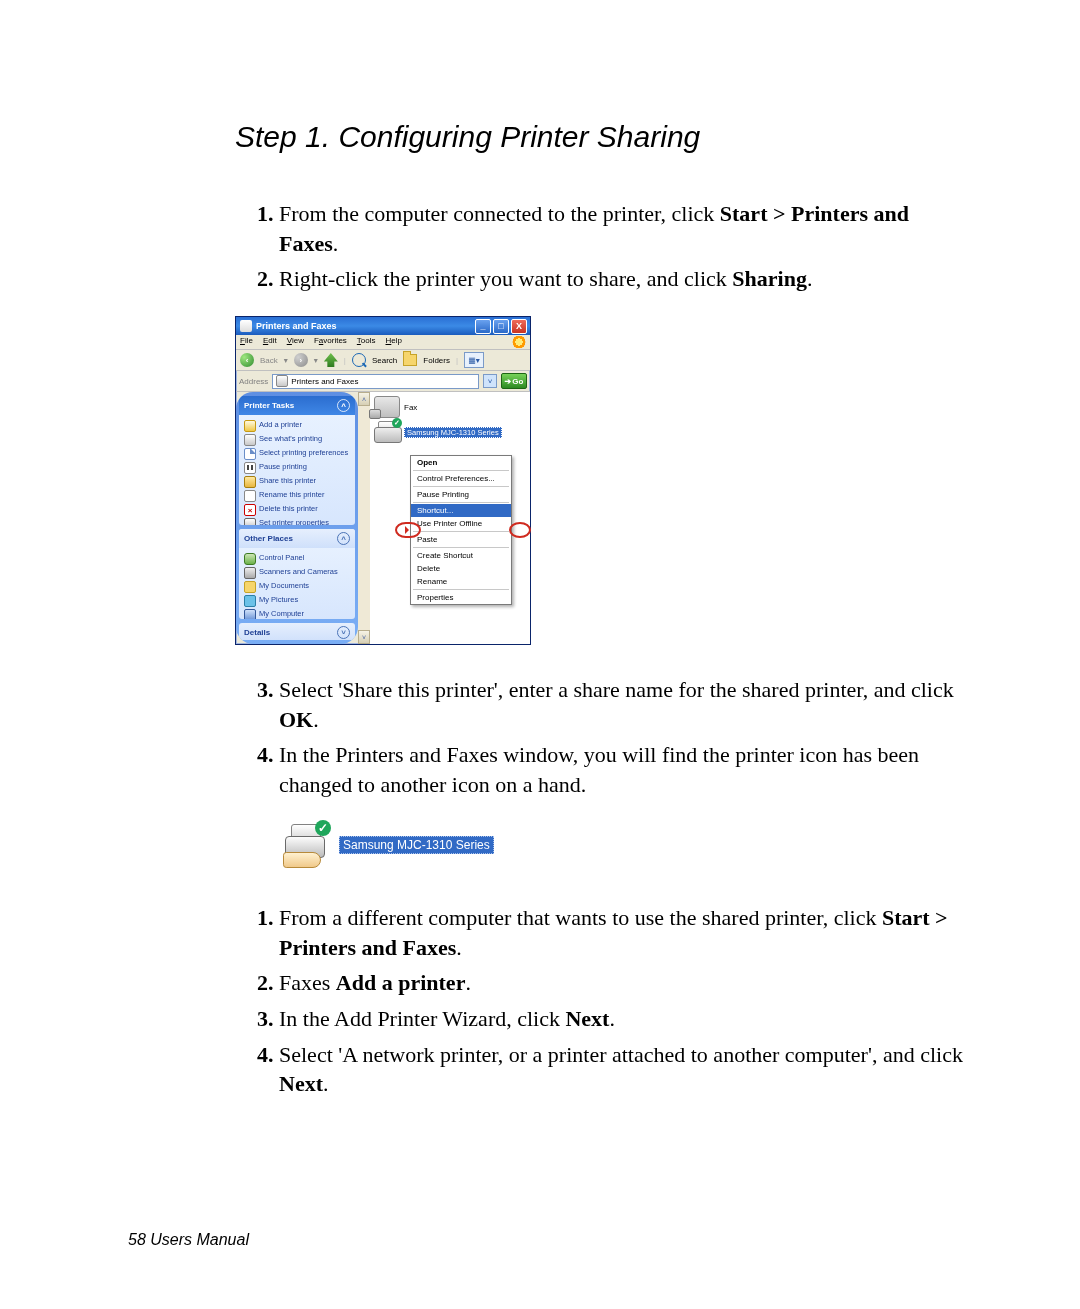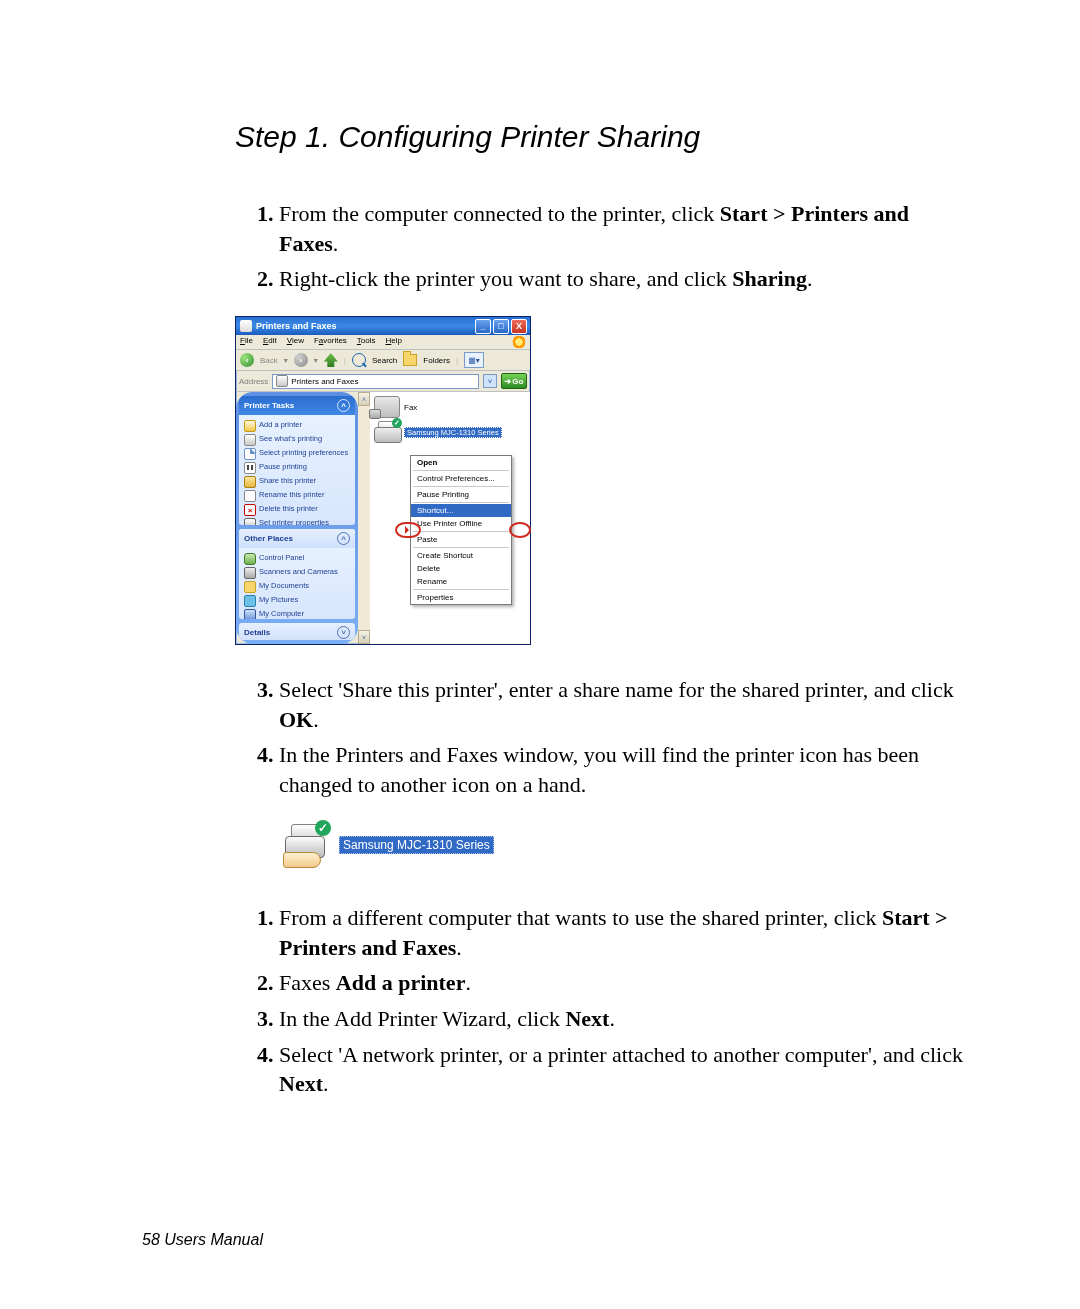"58 Users Manual" .footer { margin-left: 14px -> none }
